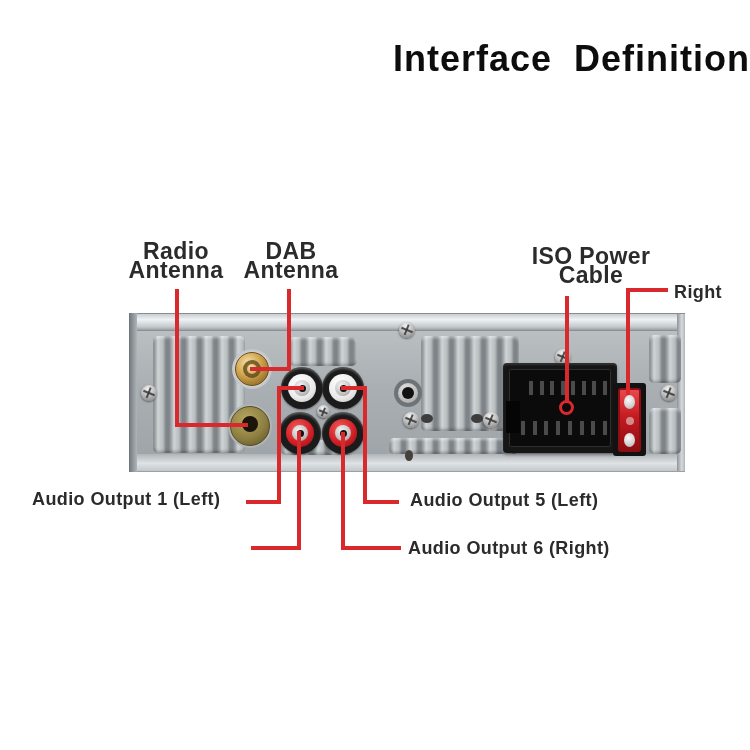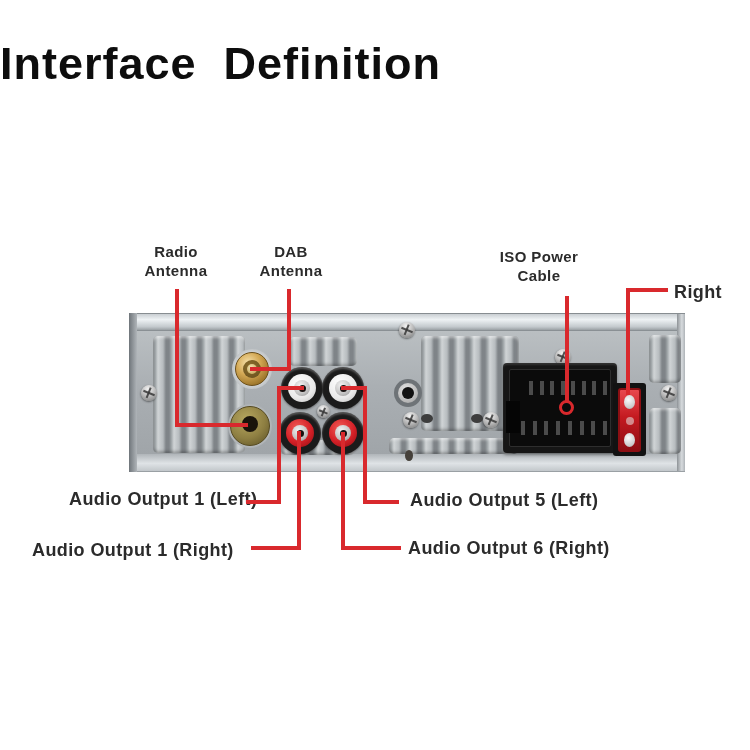"Interface Definition" .title { font-size: 45px -> 36px; text-align: left -> right }
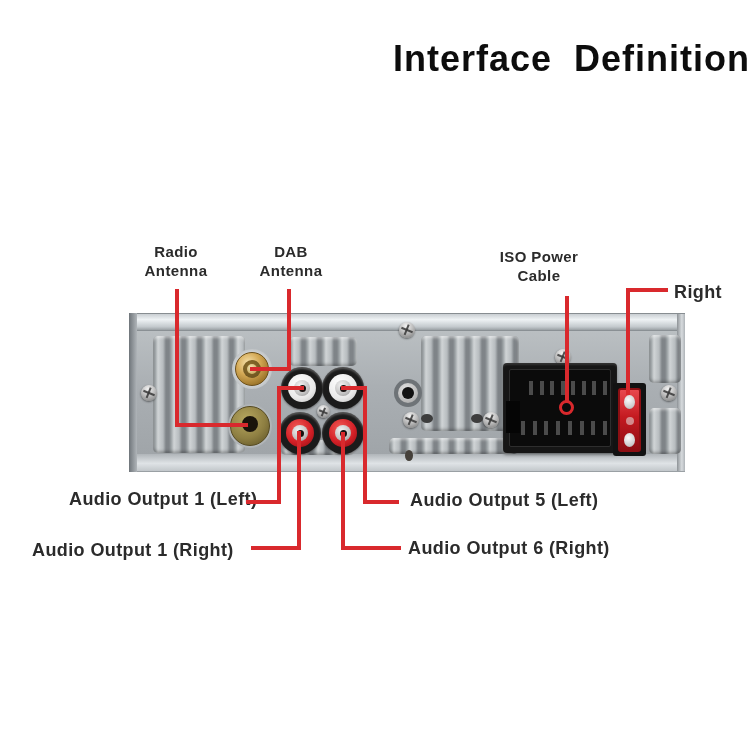"Radio" .callout { font-size: 15px -> 23px }
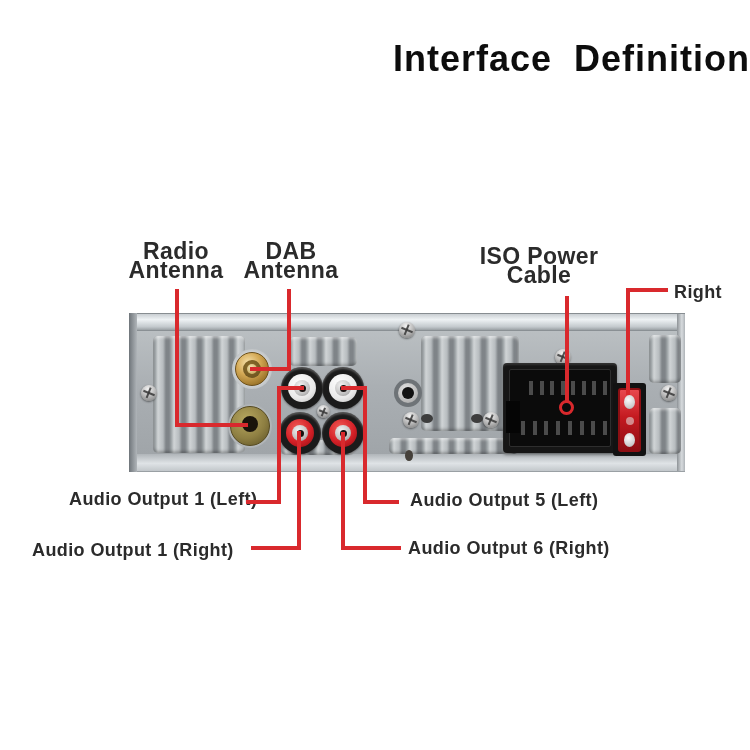"ISO Power" div.callout { left: 476px -> 528px }
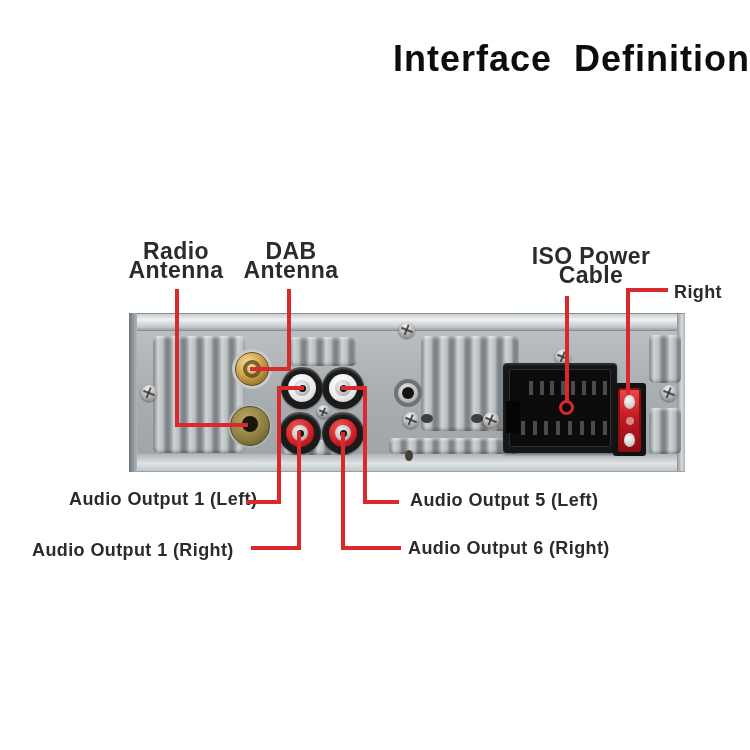"Audio Output 1 (Left)" div.callout { margin-left: 37px -> none }
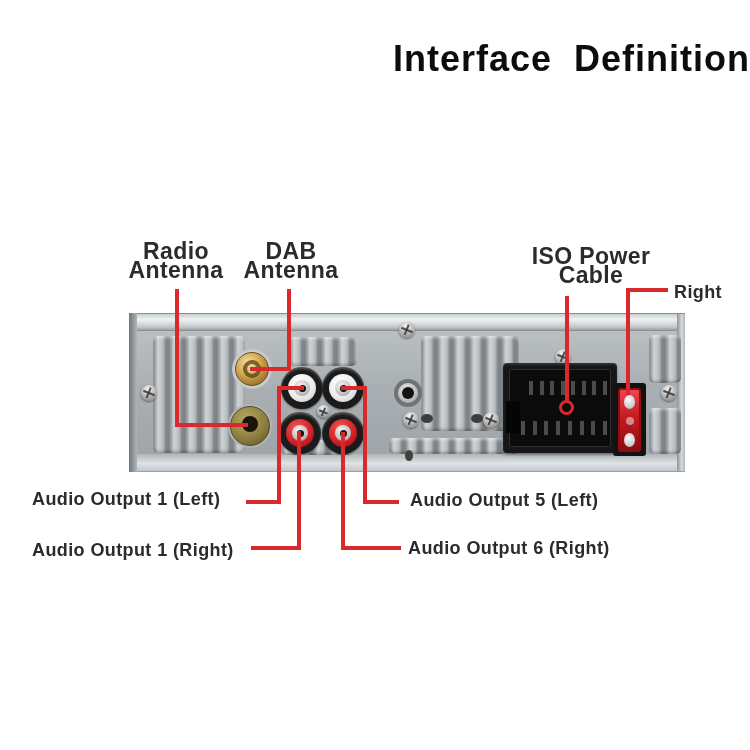"Audio Output 1 (Right)" div.callout { html: <div>Audio Output 1 (Right)</div> -> none }
